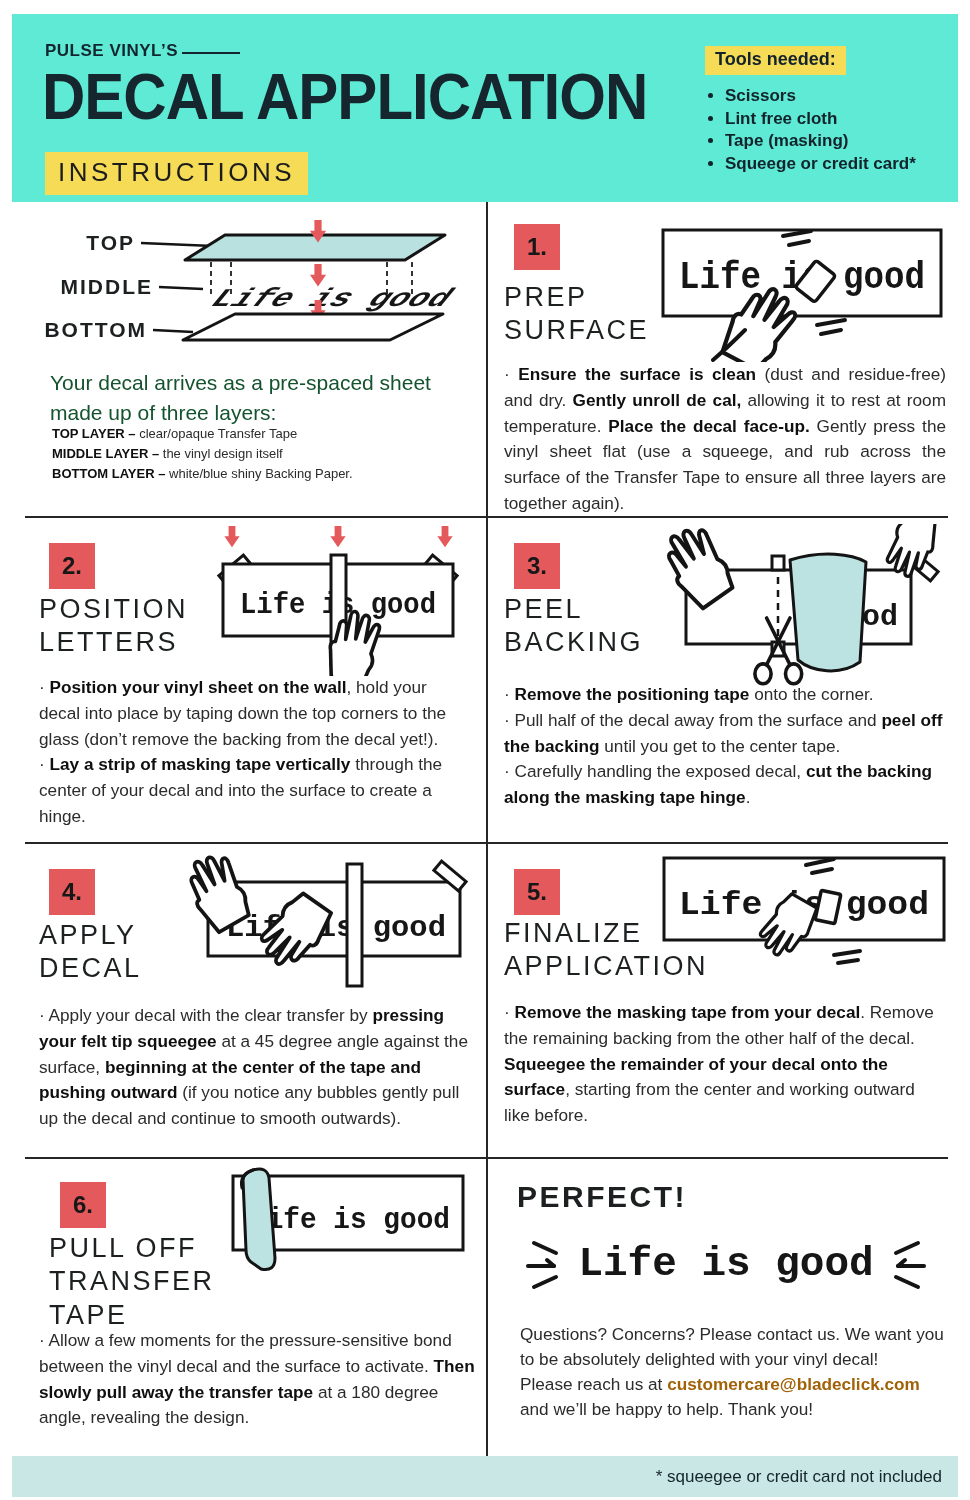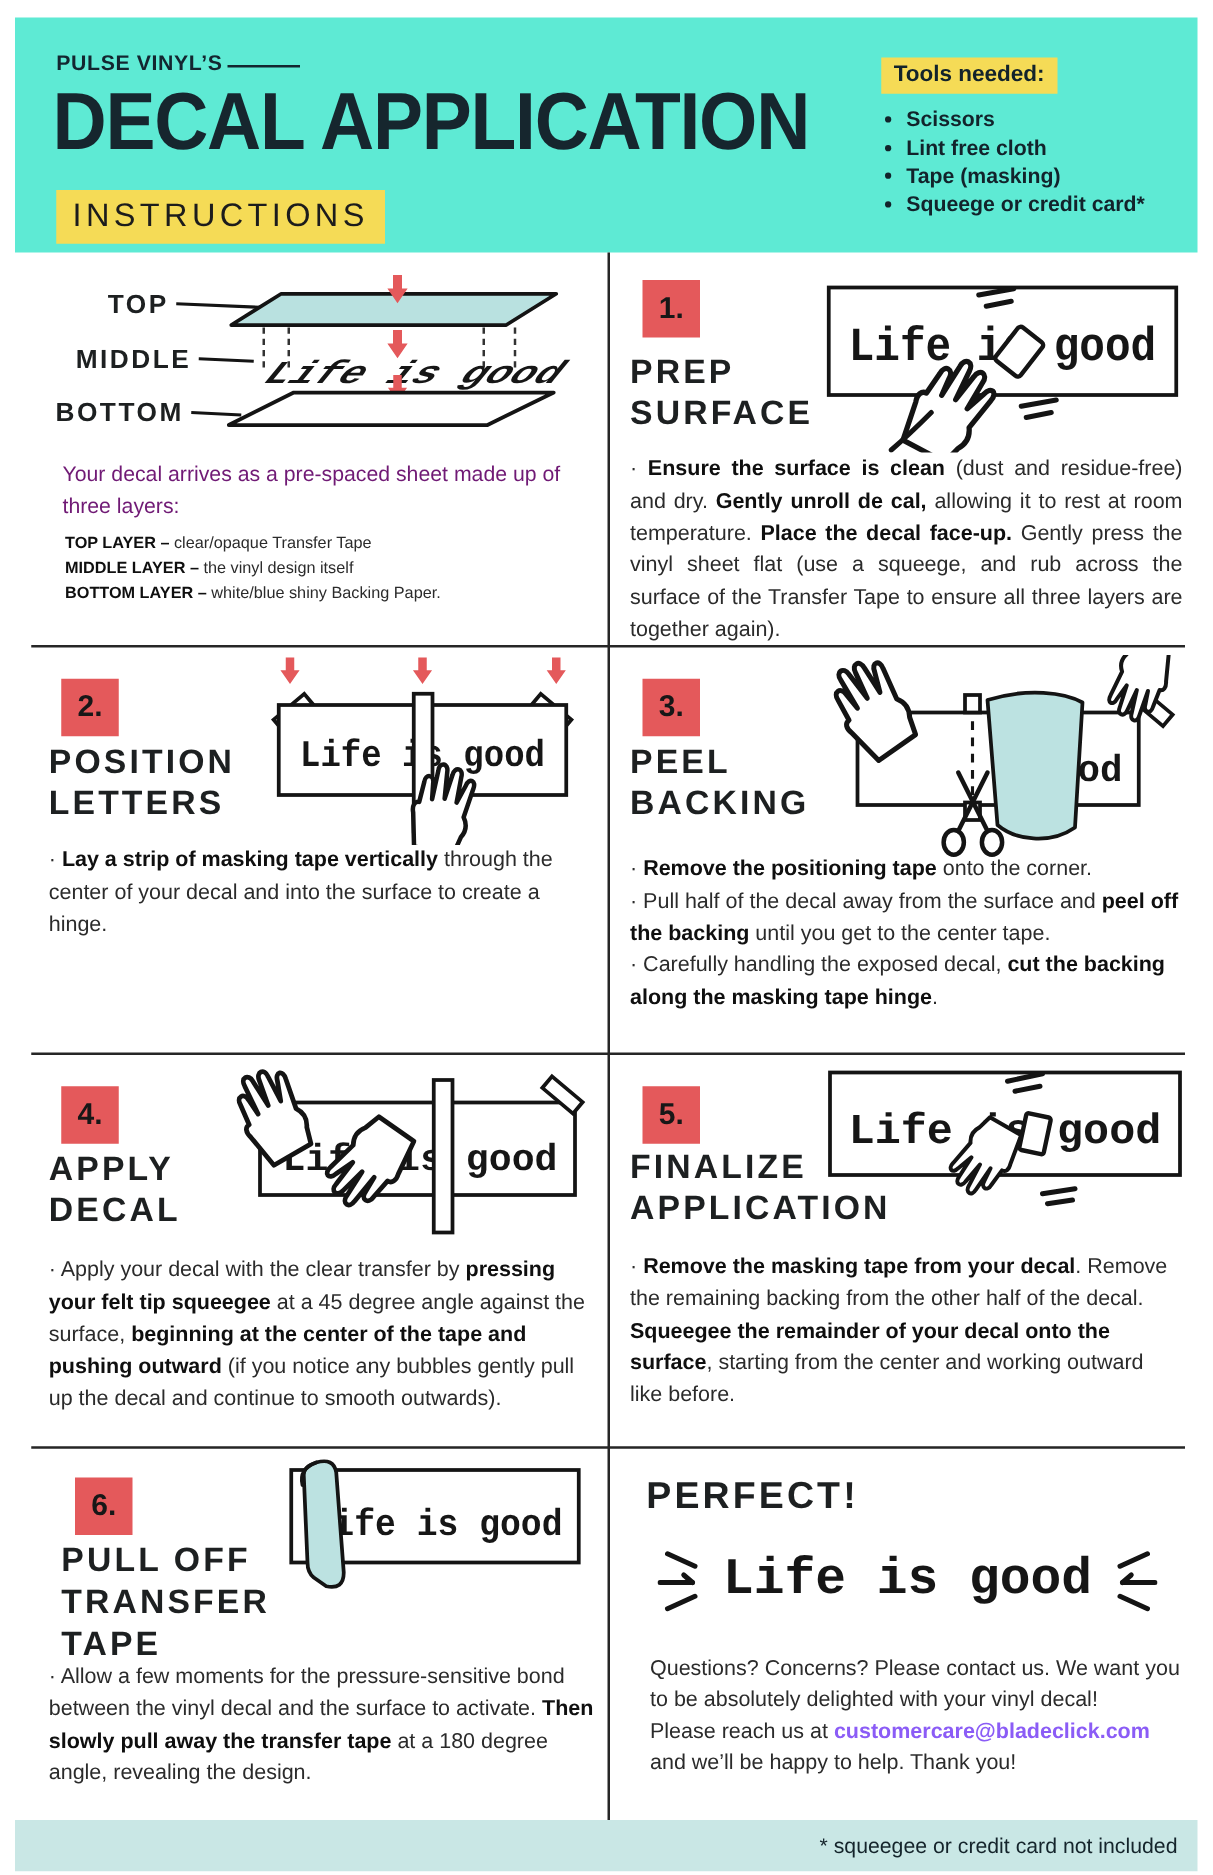"PREP" .step-title { font-weight: bold -> normal }
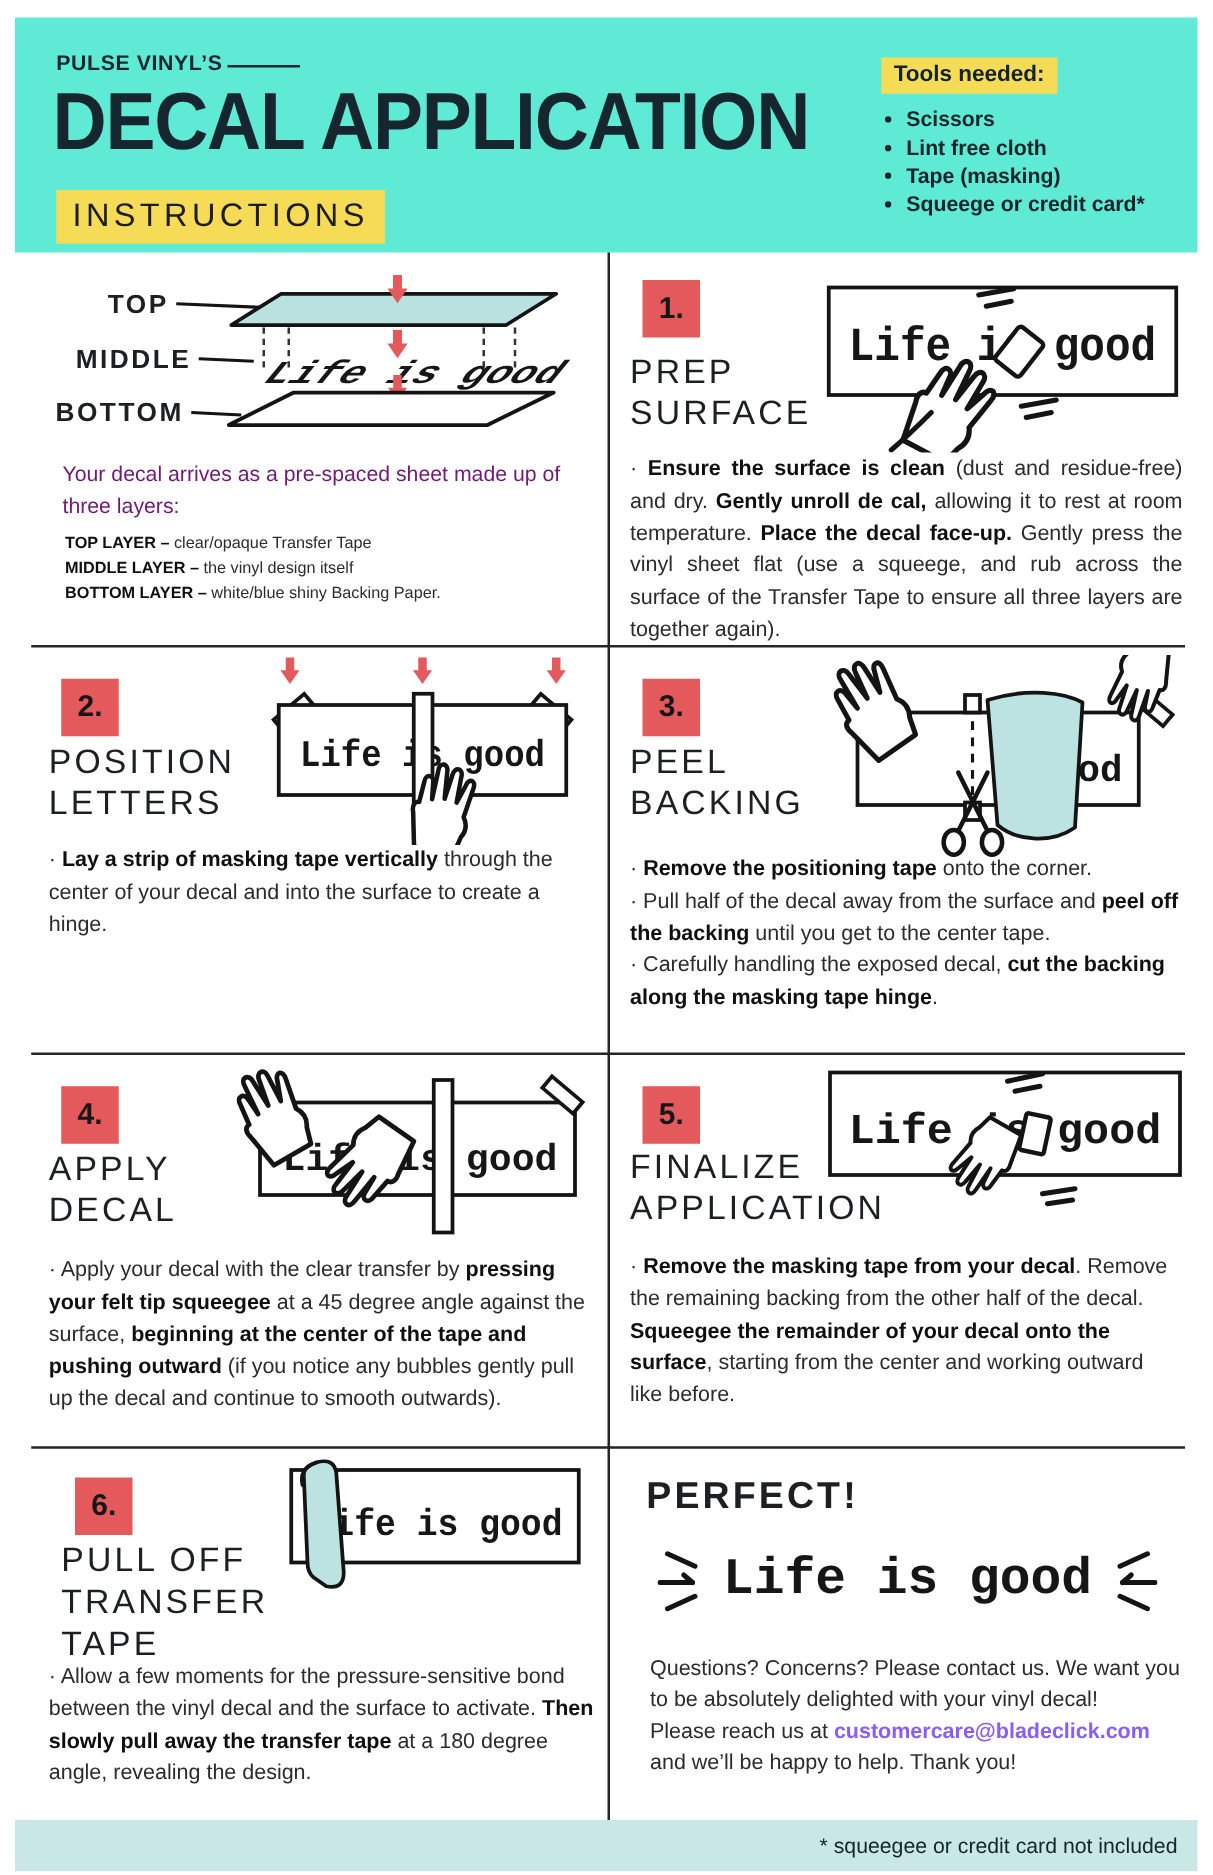"Your decal arrives as a" .intro-text { color: #701a75 -> #14532d; font-size: 17px -> 21px }
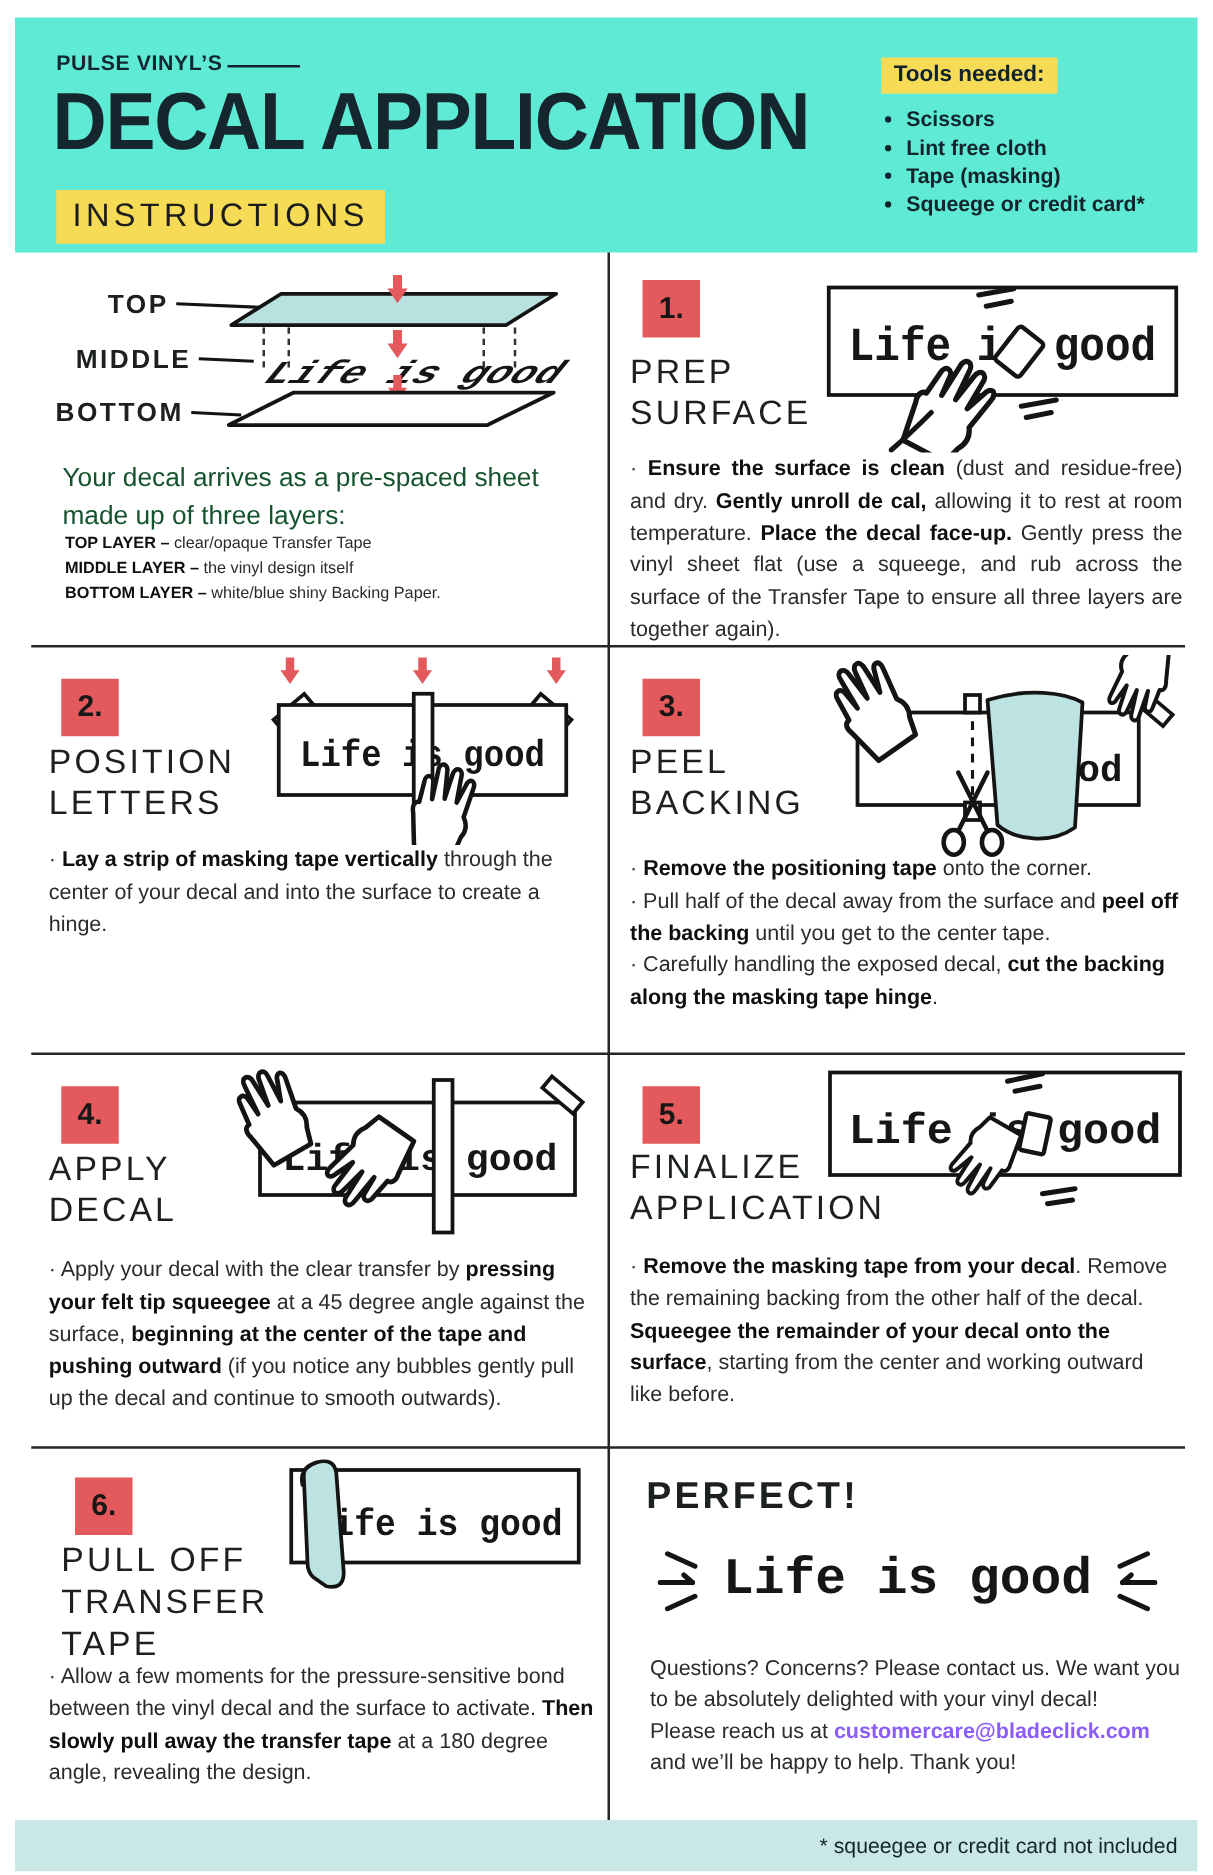"· Position your vinyl sheet" p { html: none -> <p><span>· </span><b>Position your vinyl sheet on the wall</b><span>, hold your decal into place by taping down the top corners to the glass (don’t remove the backing from the decal yet!).</span></p> }
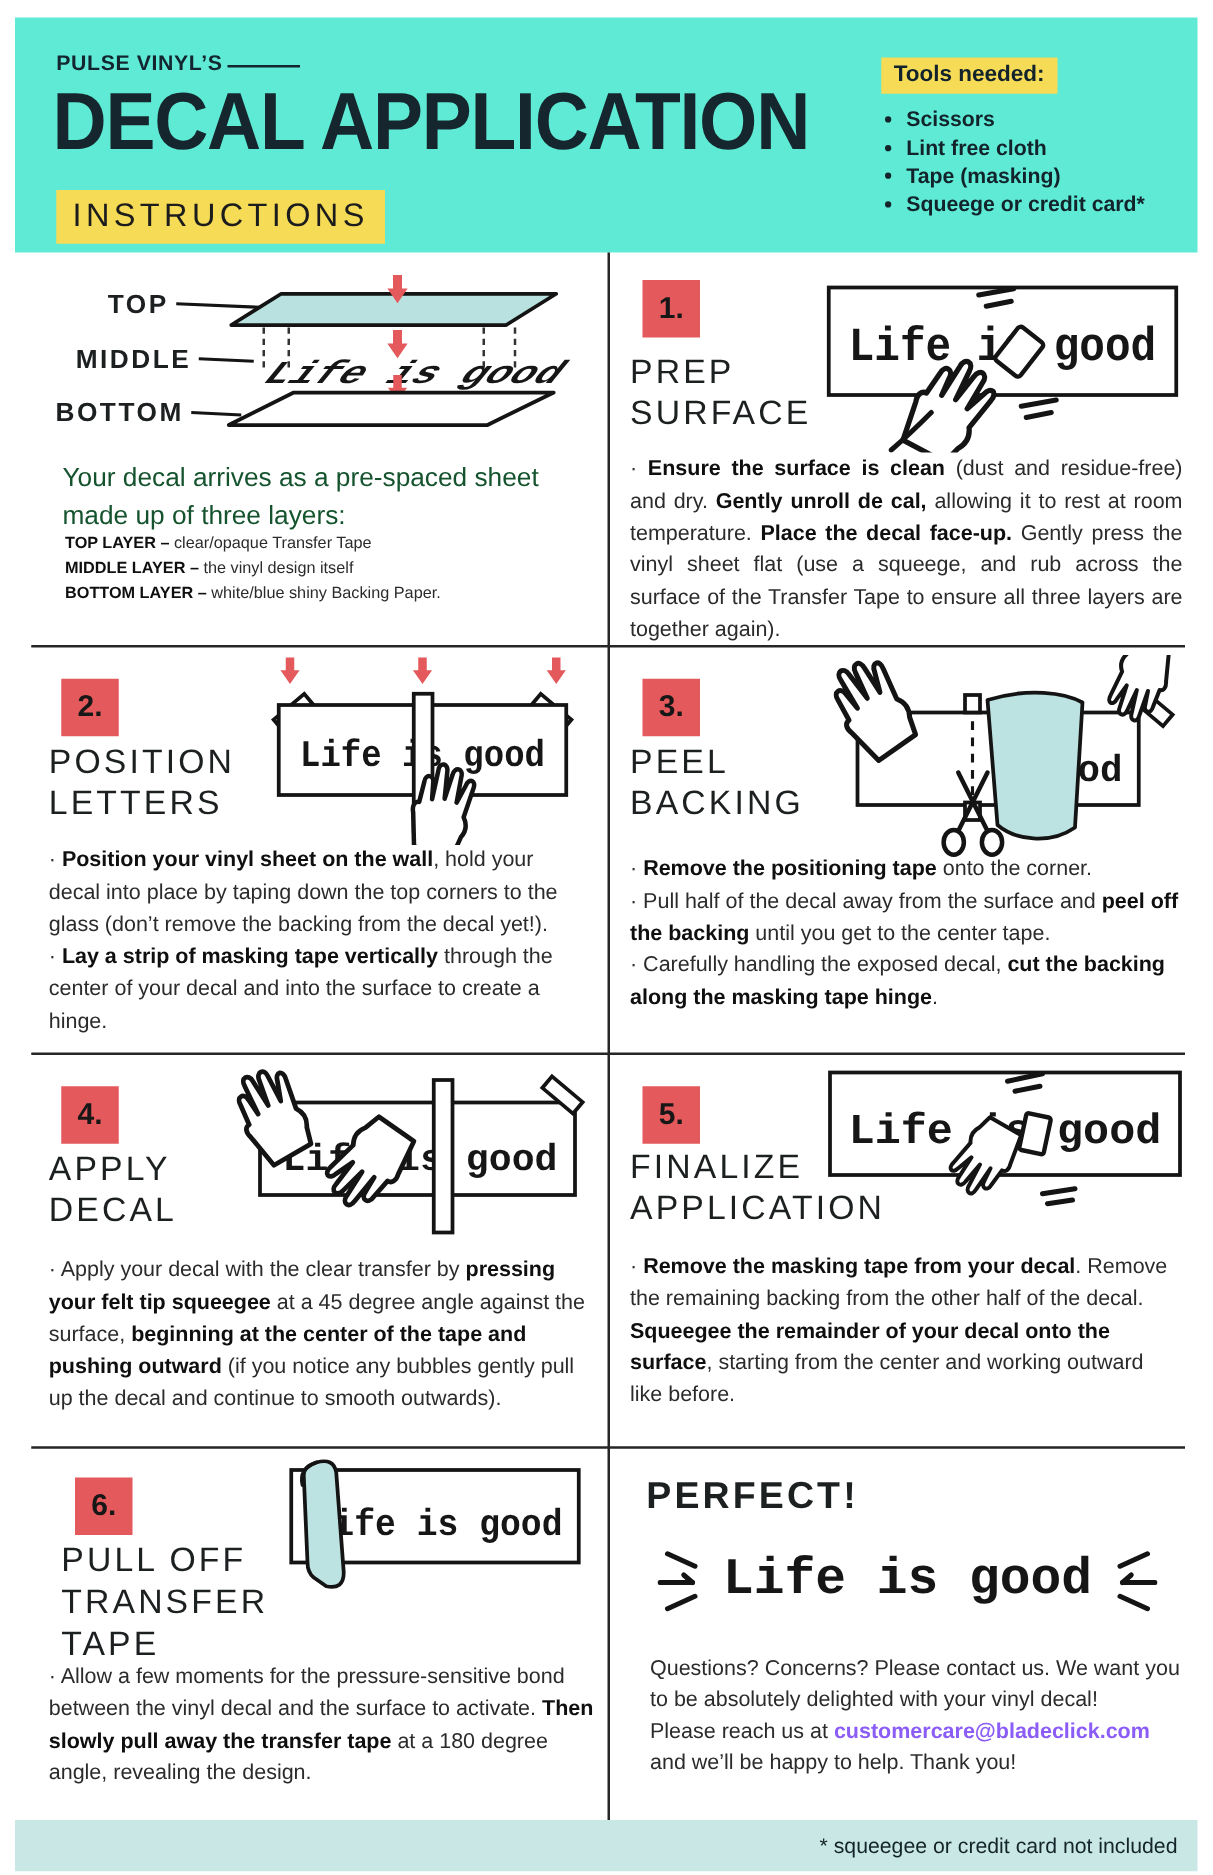"customercare@bladeclick.com" .contact b { color: #8b5cf6 -> #a16207 }
